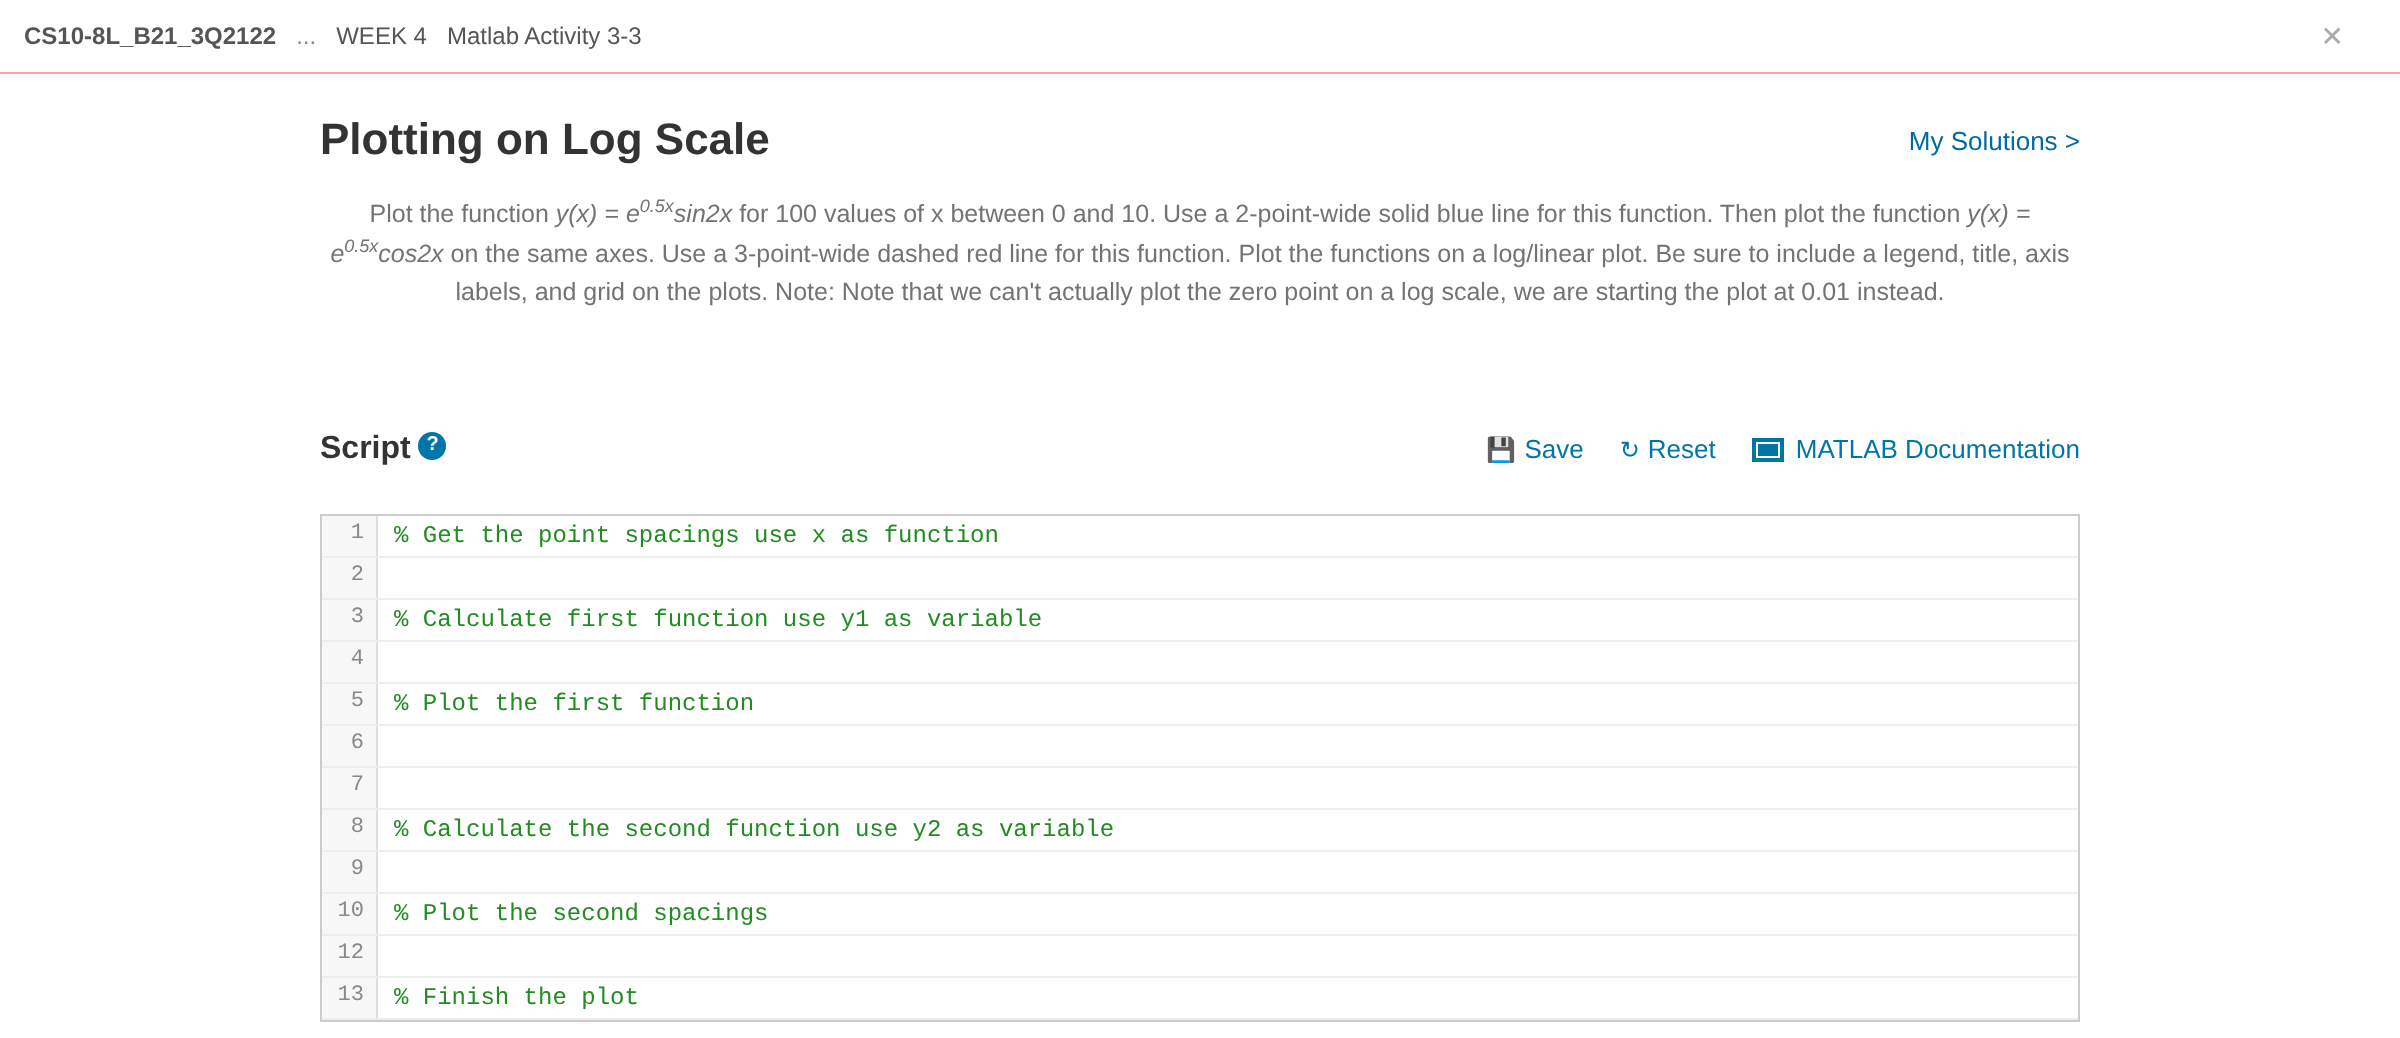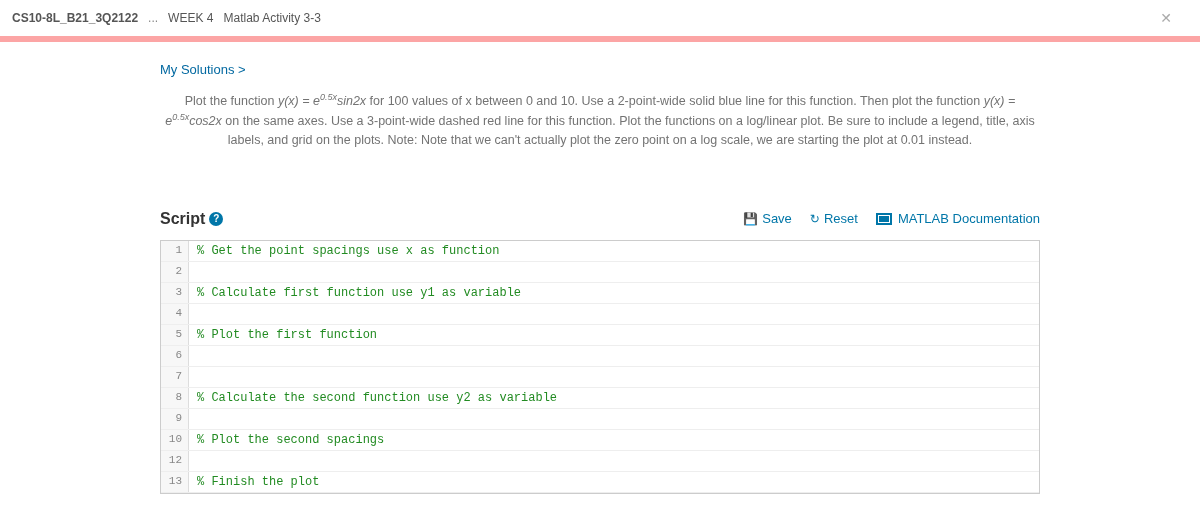"CS10-8L_B21_3Q2122" .breadcrumb { border-bottom: 6px solid #fca5a5 -> 1px solid #fca5a5 }
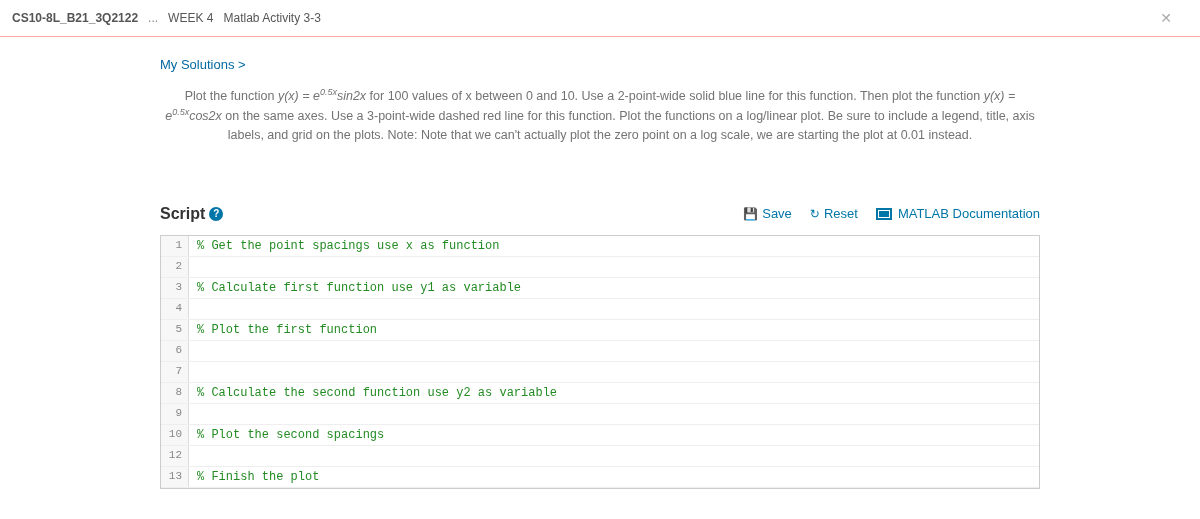"Plotting on Log Scale" div.page-title { html: none -> <div>Plotting on Log Scale</div> }
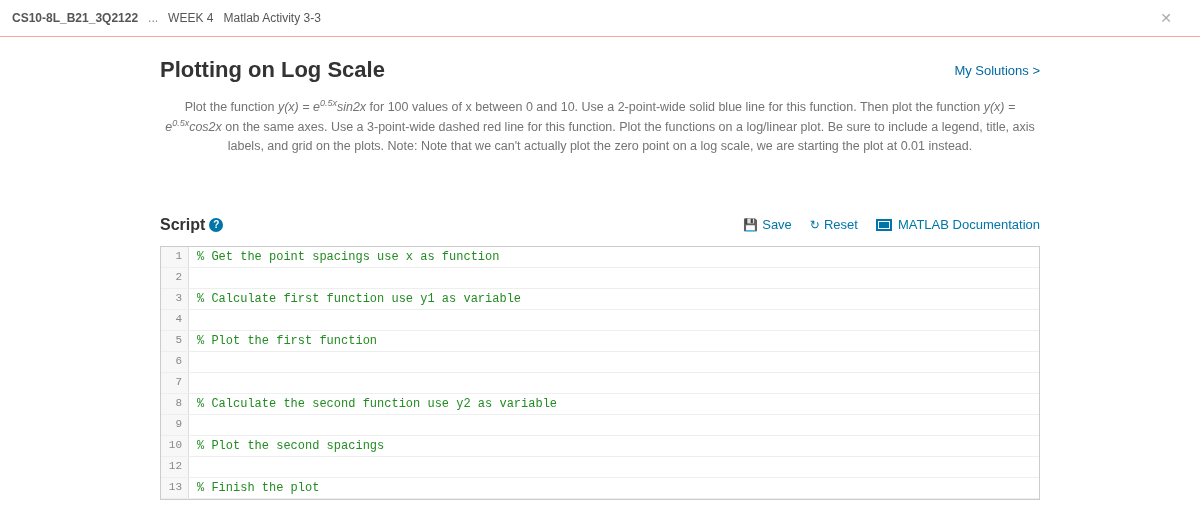"Script" .script-header { align-items: center -> none; margin-bottom: 12px -> 23px }
